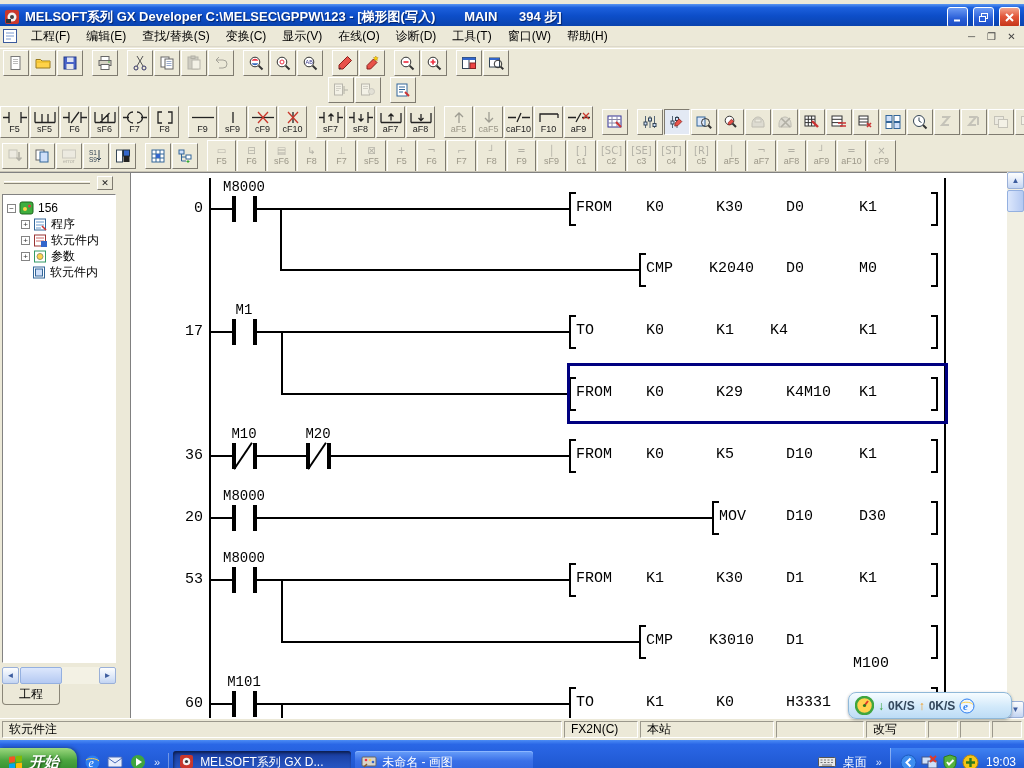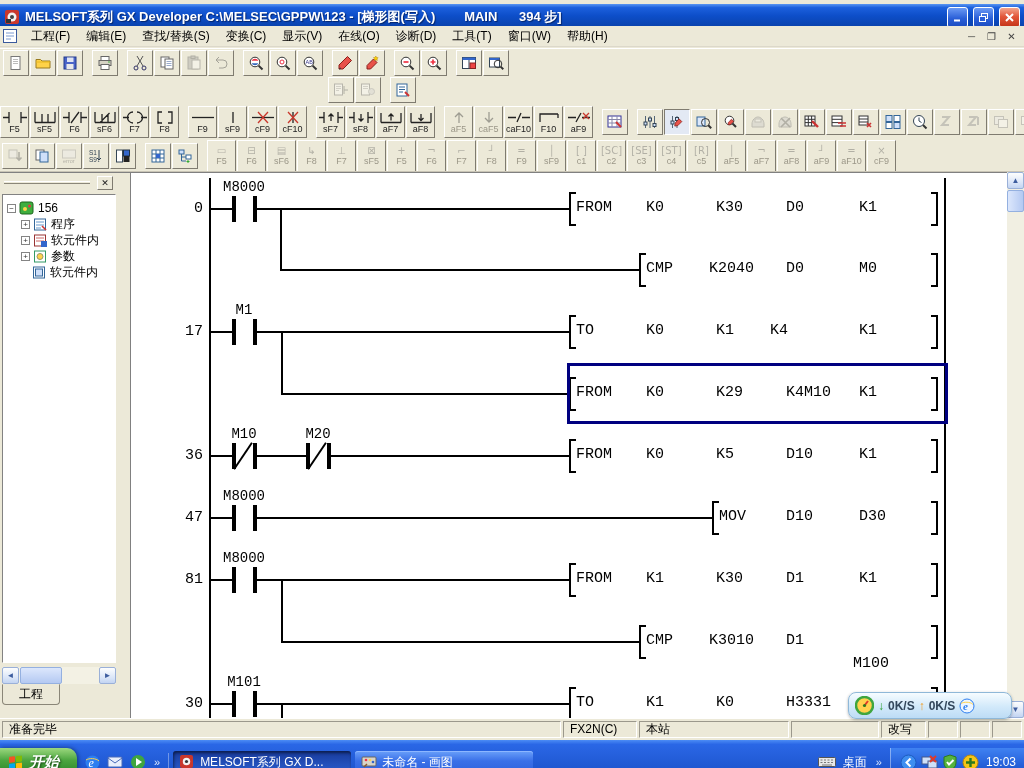"47" div.step { text: 47 -> 20 }
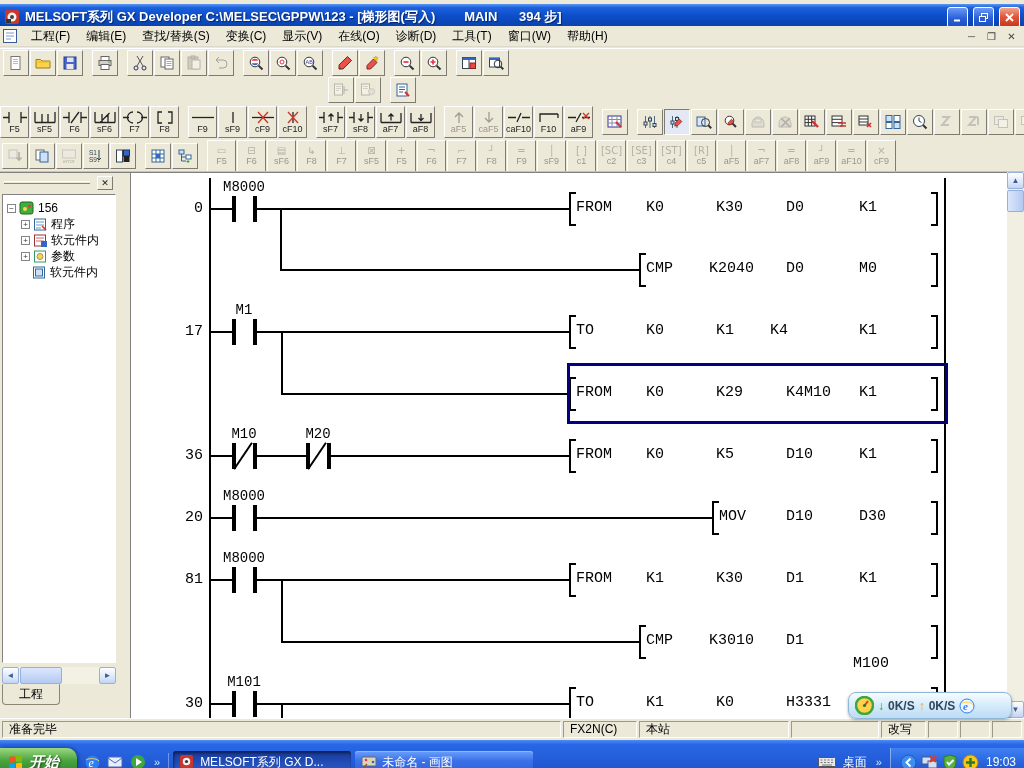"81" div.step { text: 81 -> 53 }
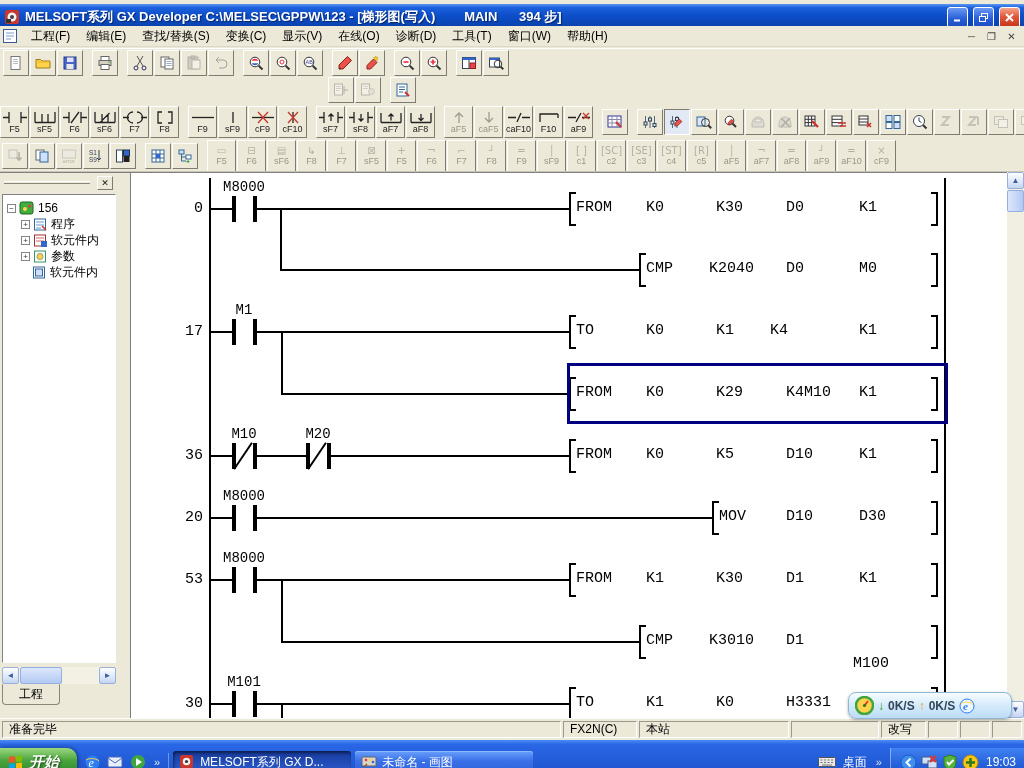"30" div.step { text: 30 -> 60 }
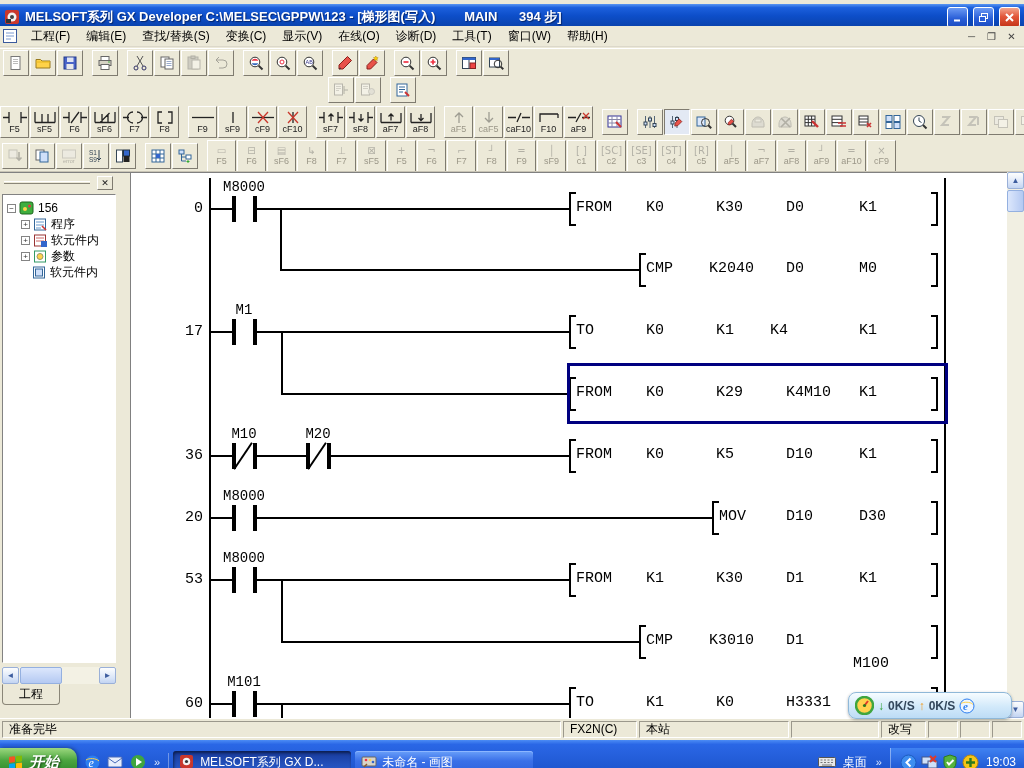"准备完毕" span.spanel { text: 准备完毕 -> 软元件注 }
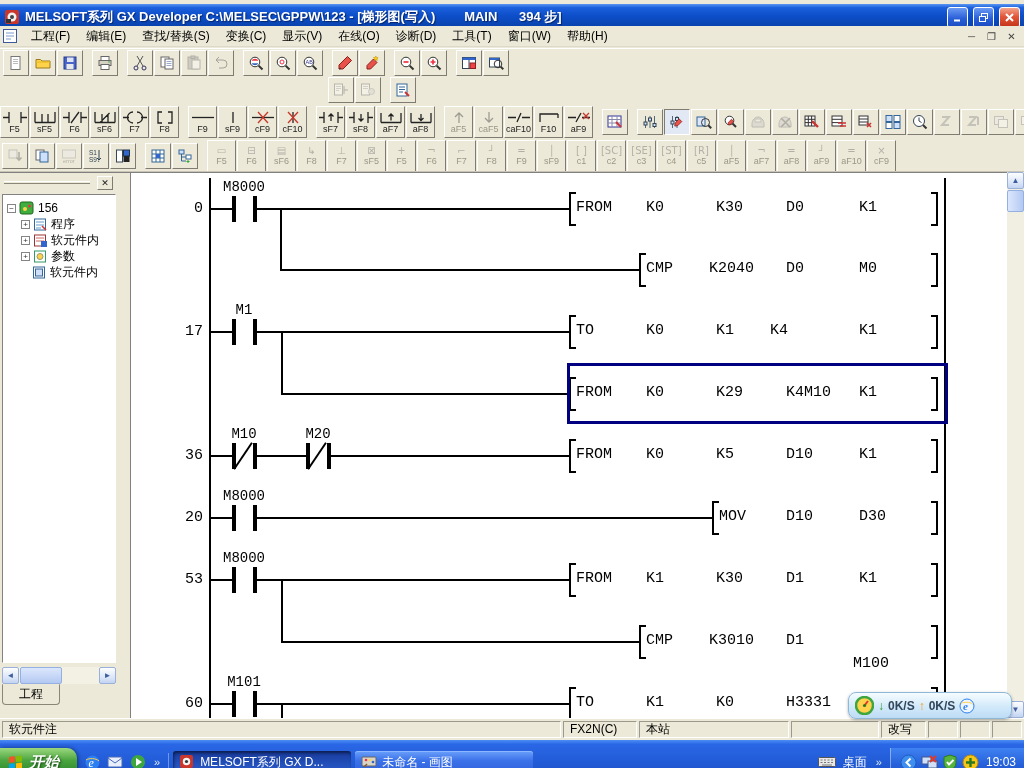"本站" span.spanel { width: 150px -> 134px }
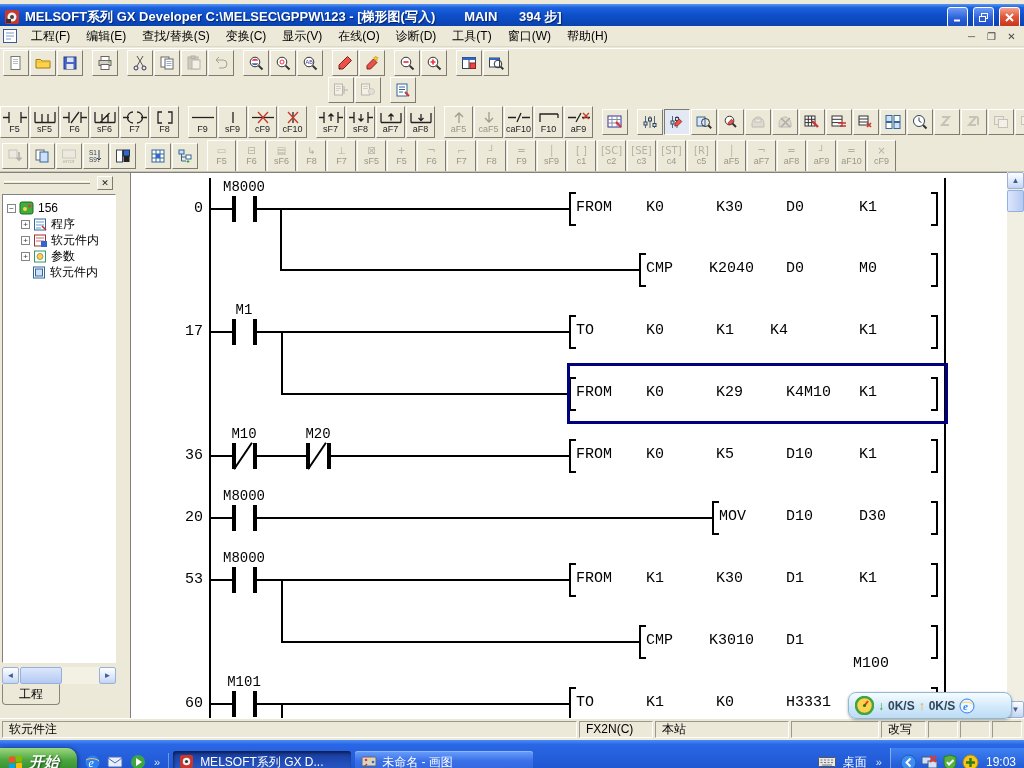"改写" span.spanel { width: 45px -> 60px }
